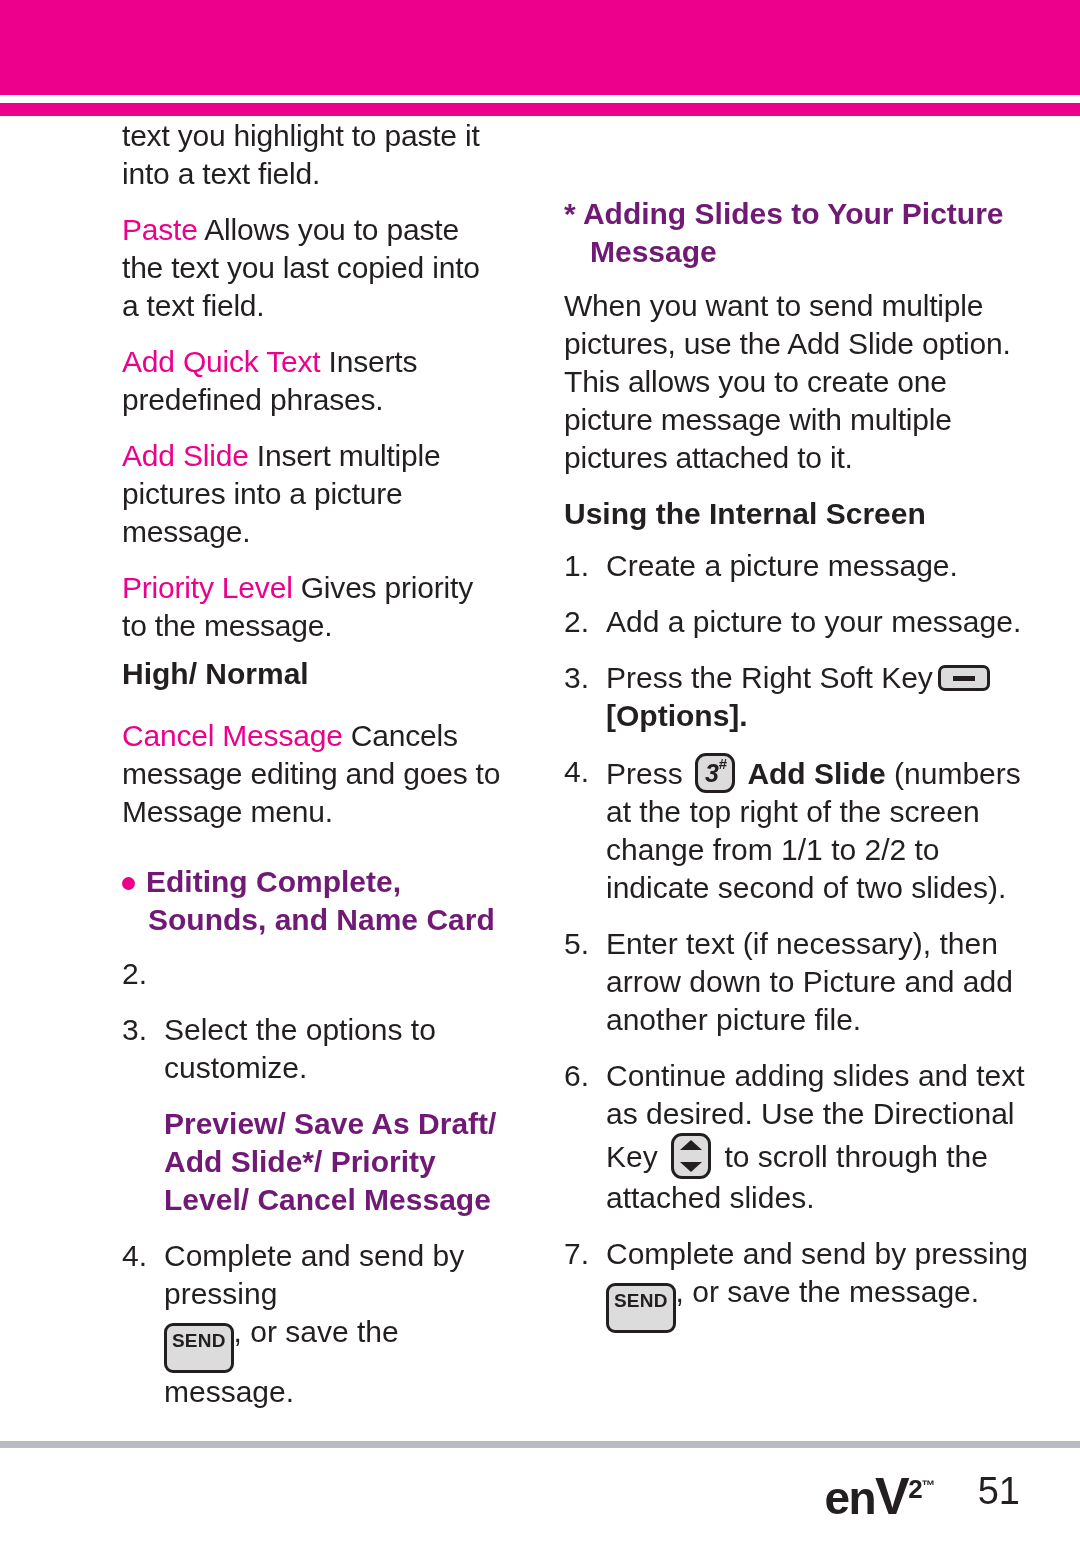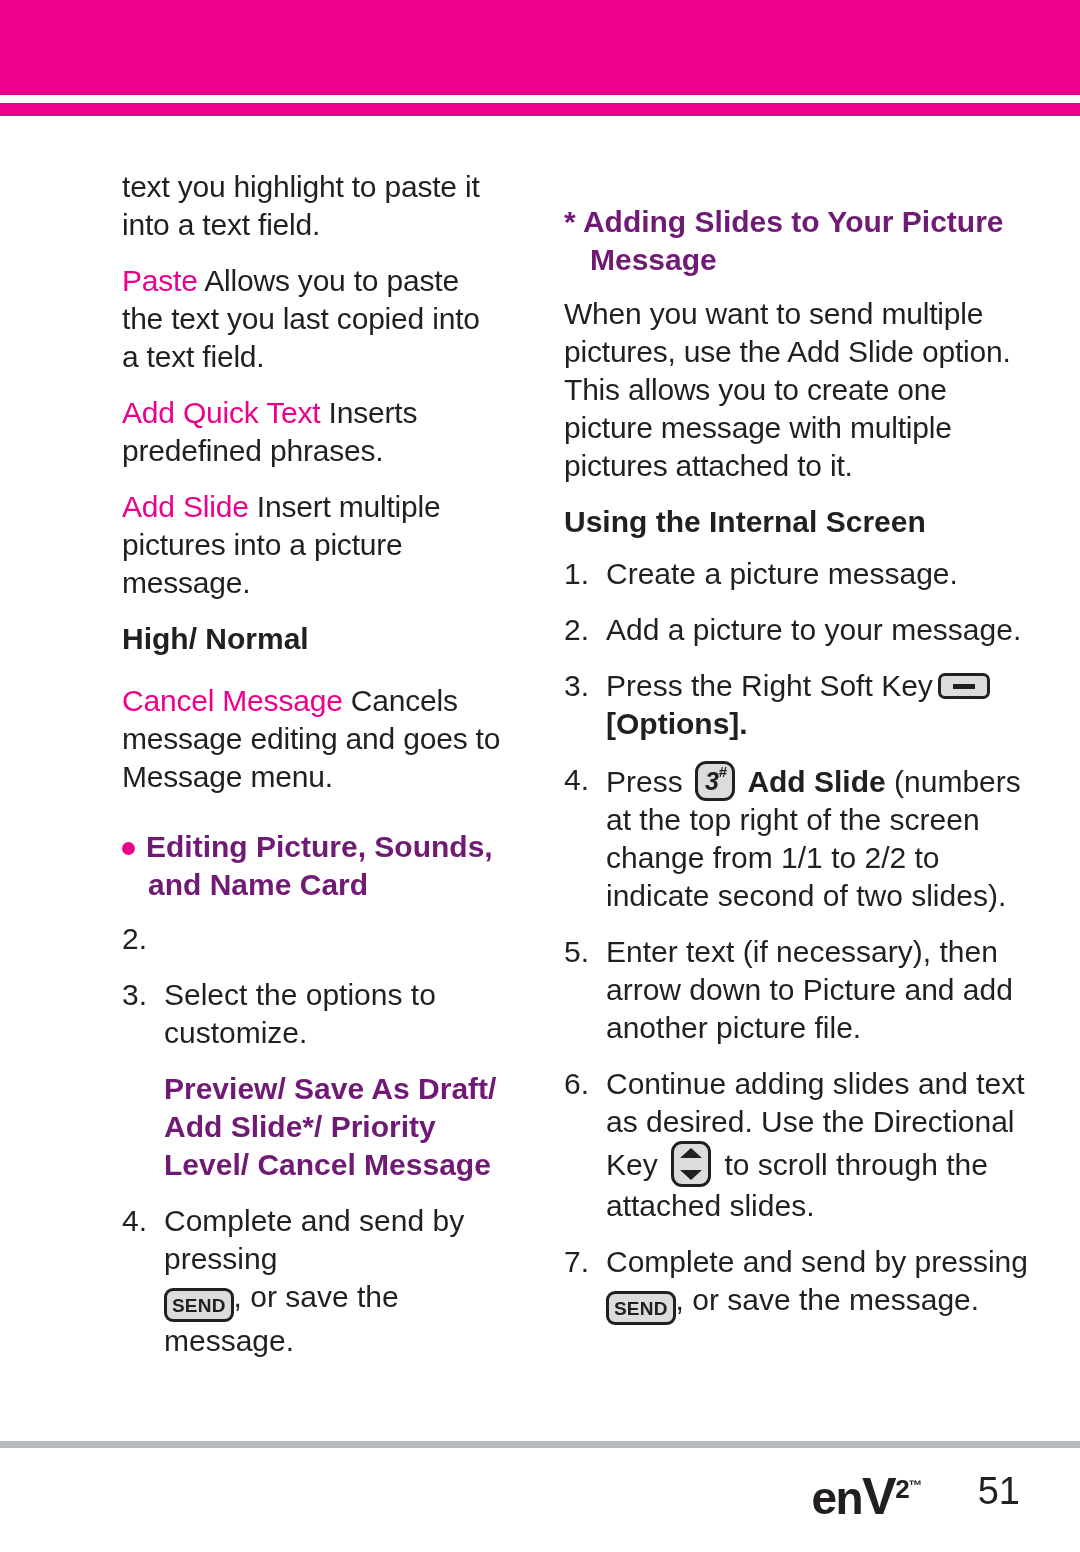"Priority Level Gives priority to" p.para { html: none -> <p> <span>Priority Level</span> <span>Gives priority to the message.</span> </p> }
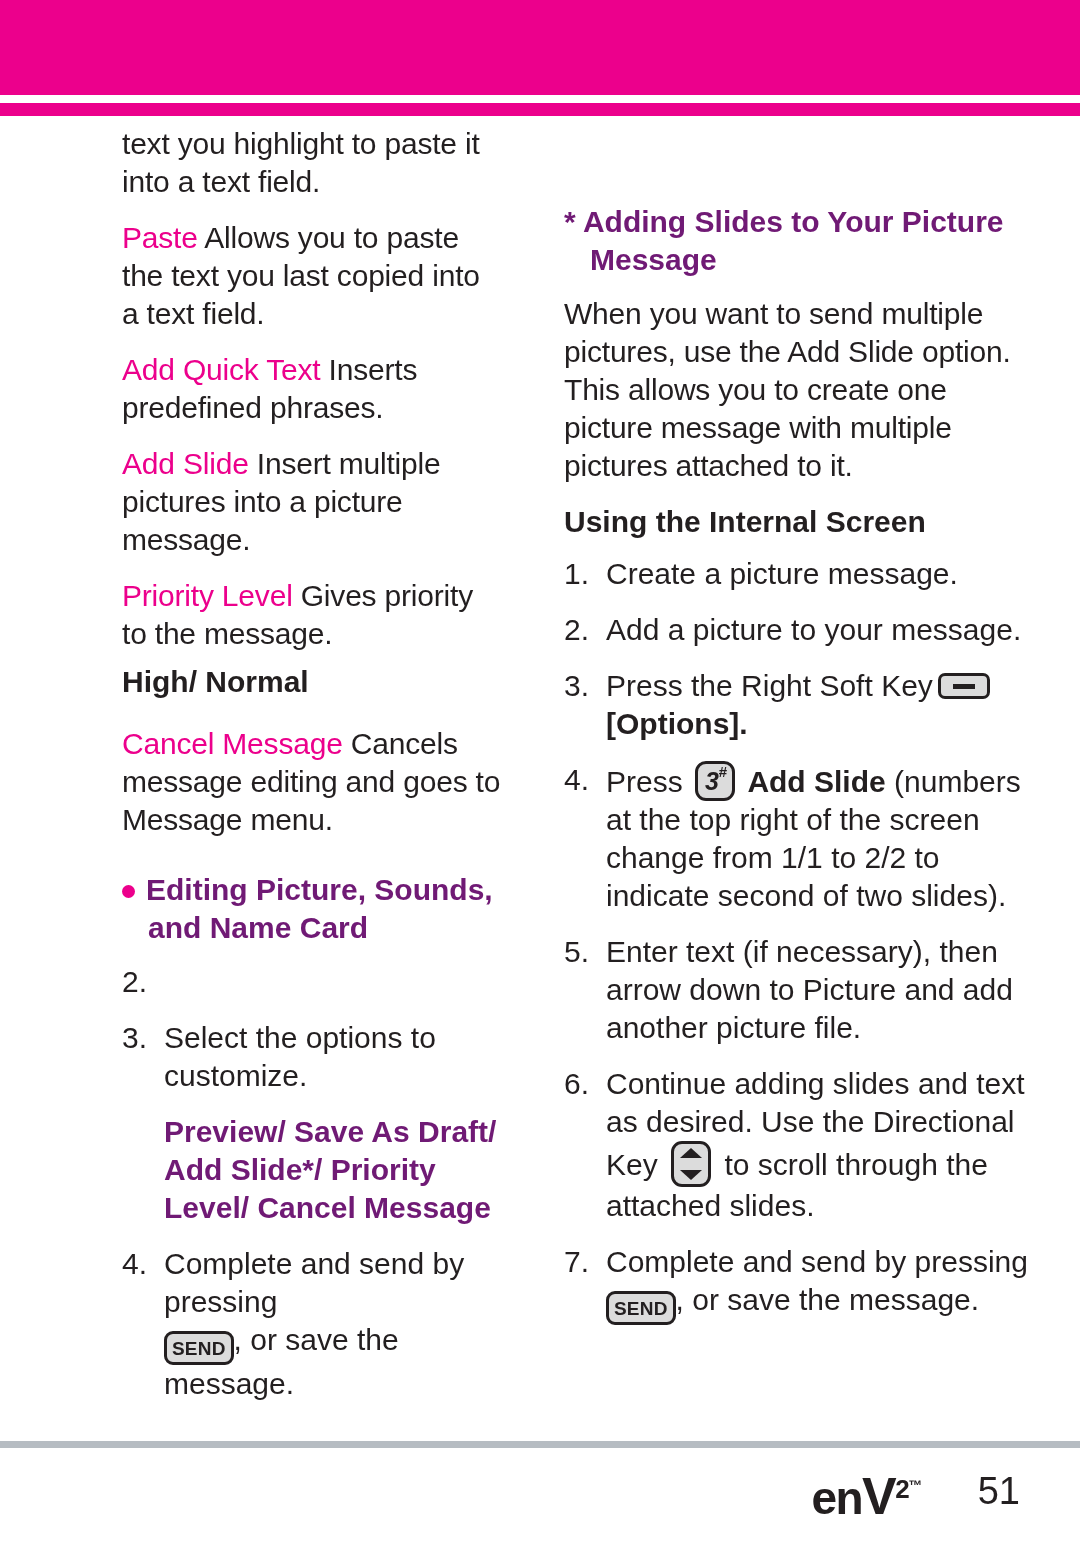"Editing Picture, Sounds, and Name" span { text: Picture -> Complete }
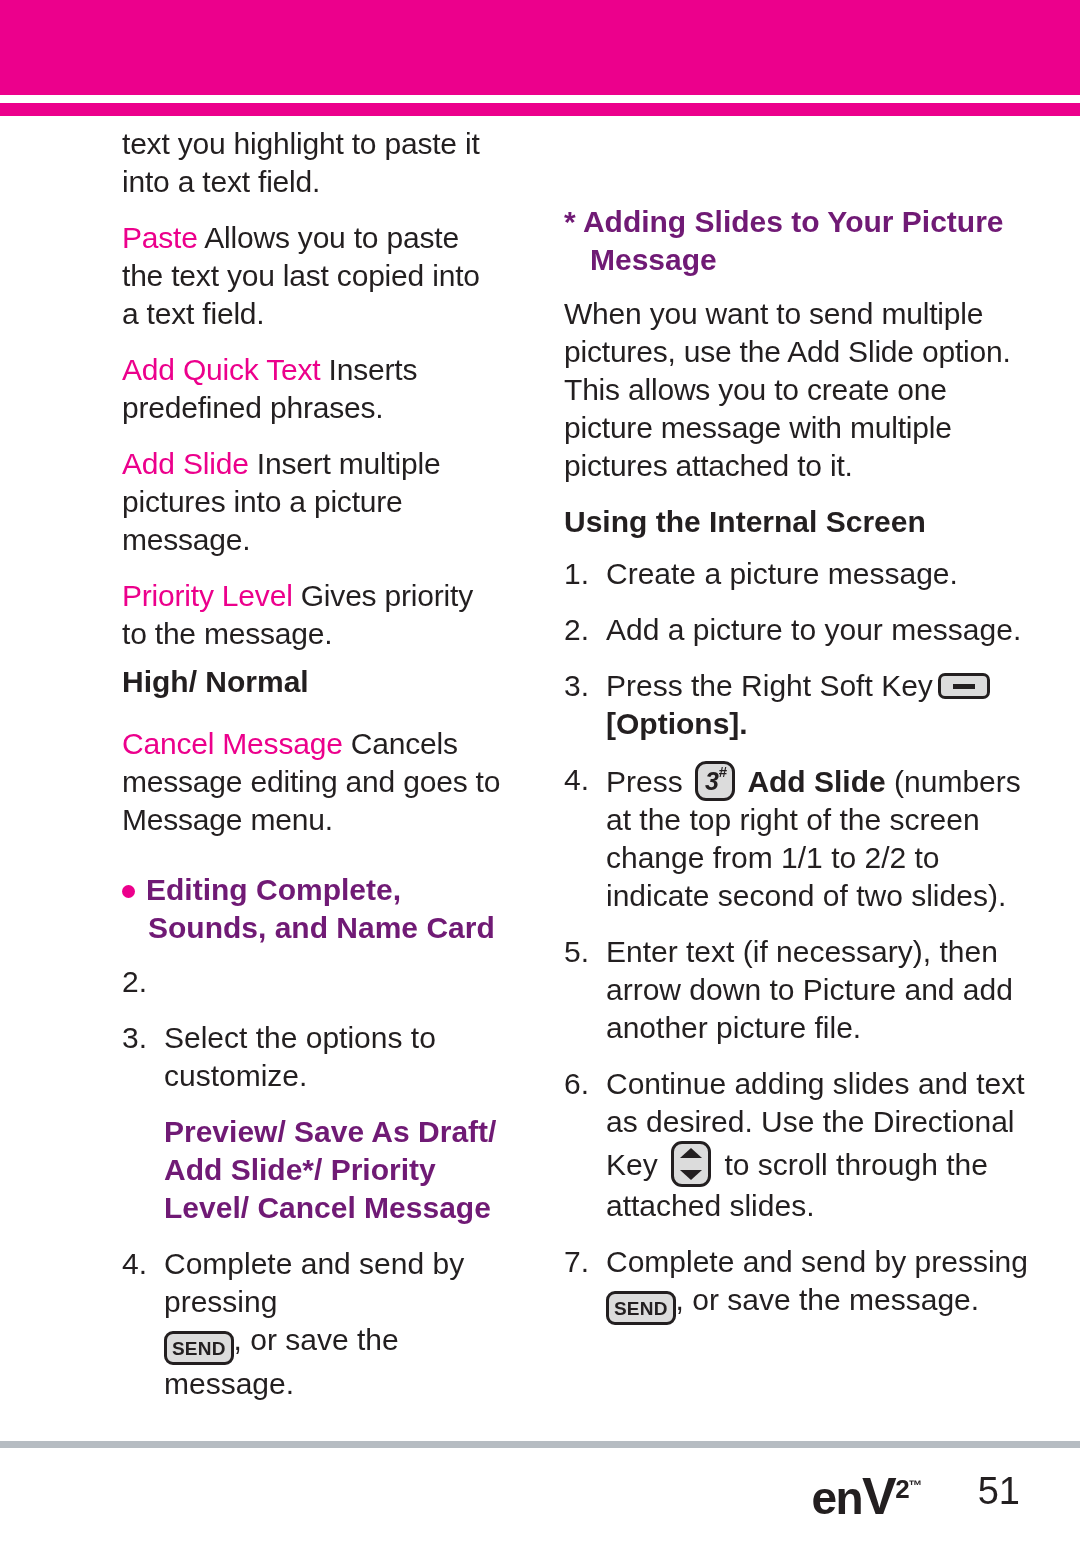"SEND" .key-send { height: 34px -> 50px }
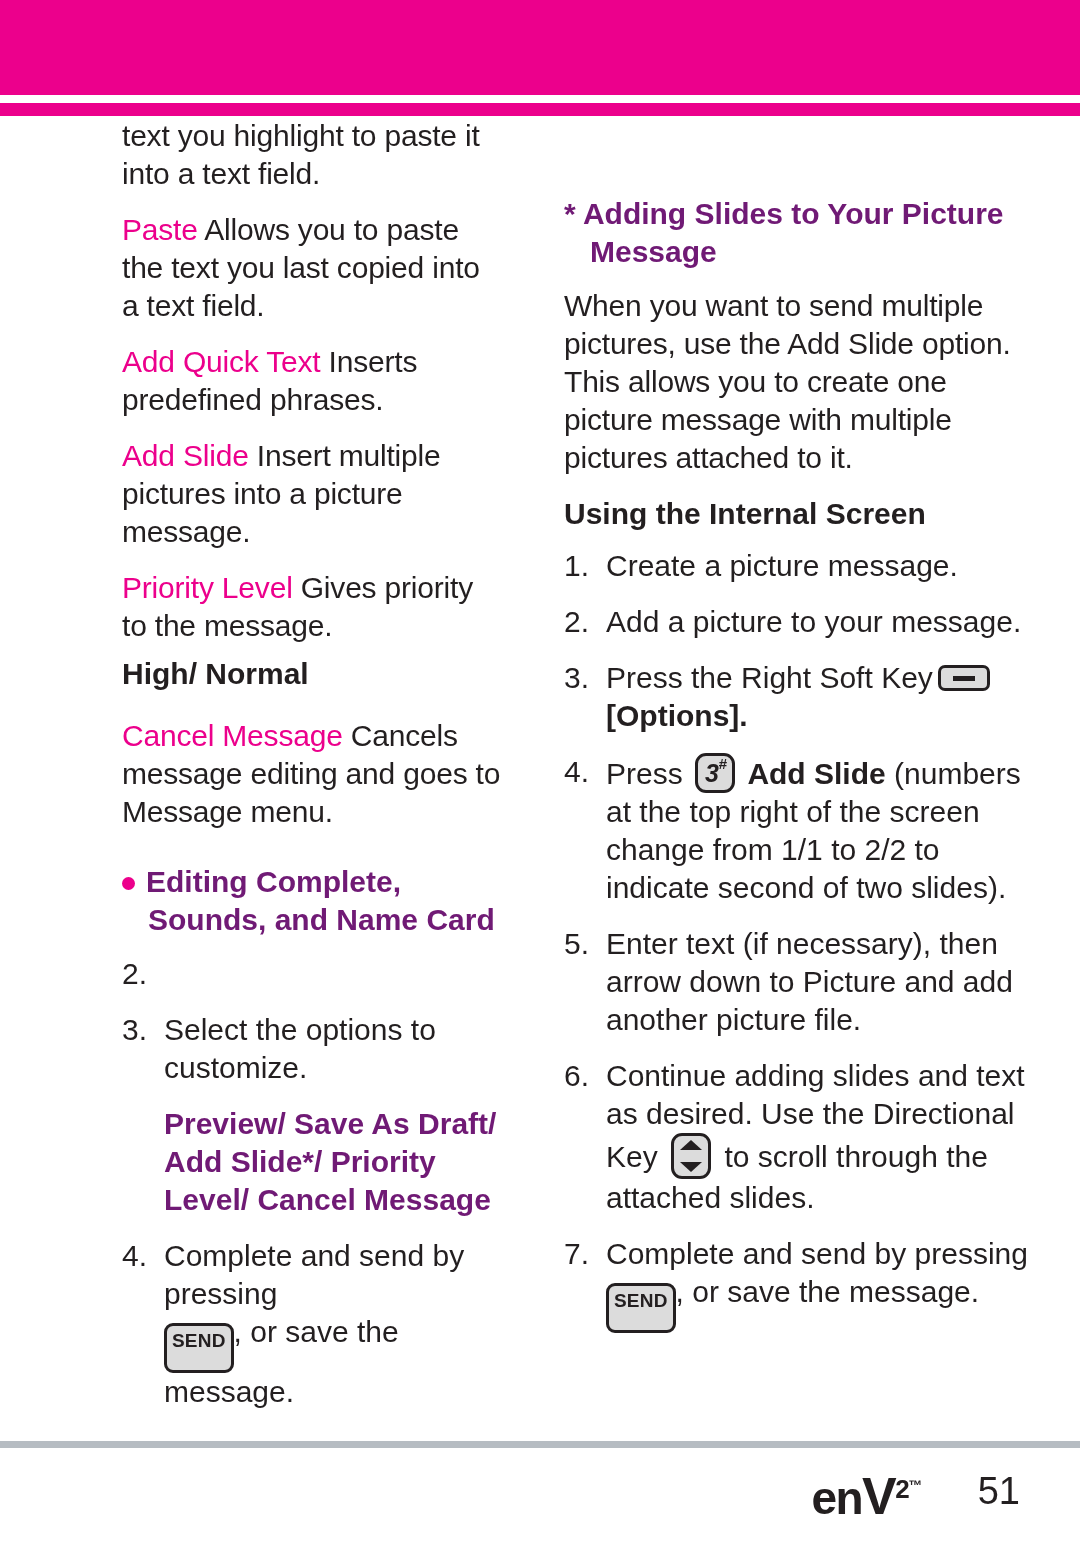"enV2™" #footer { gap: 13px -> none }
